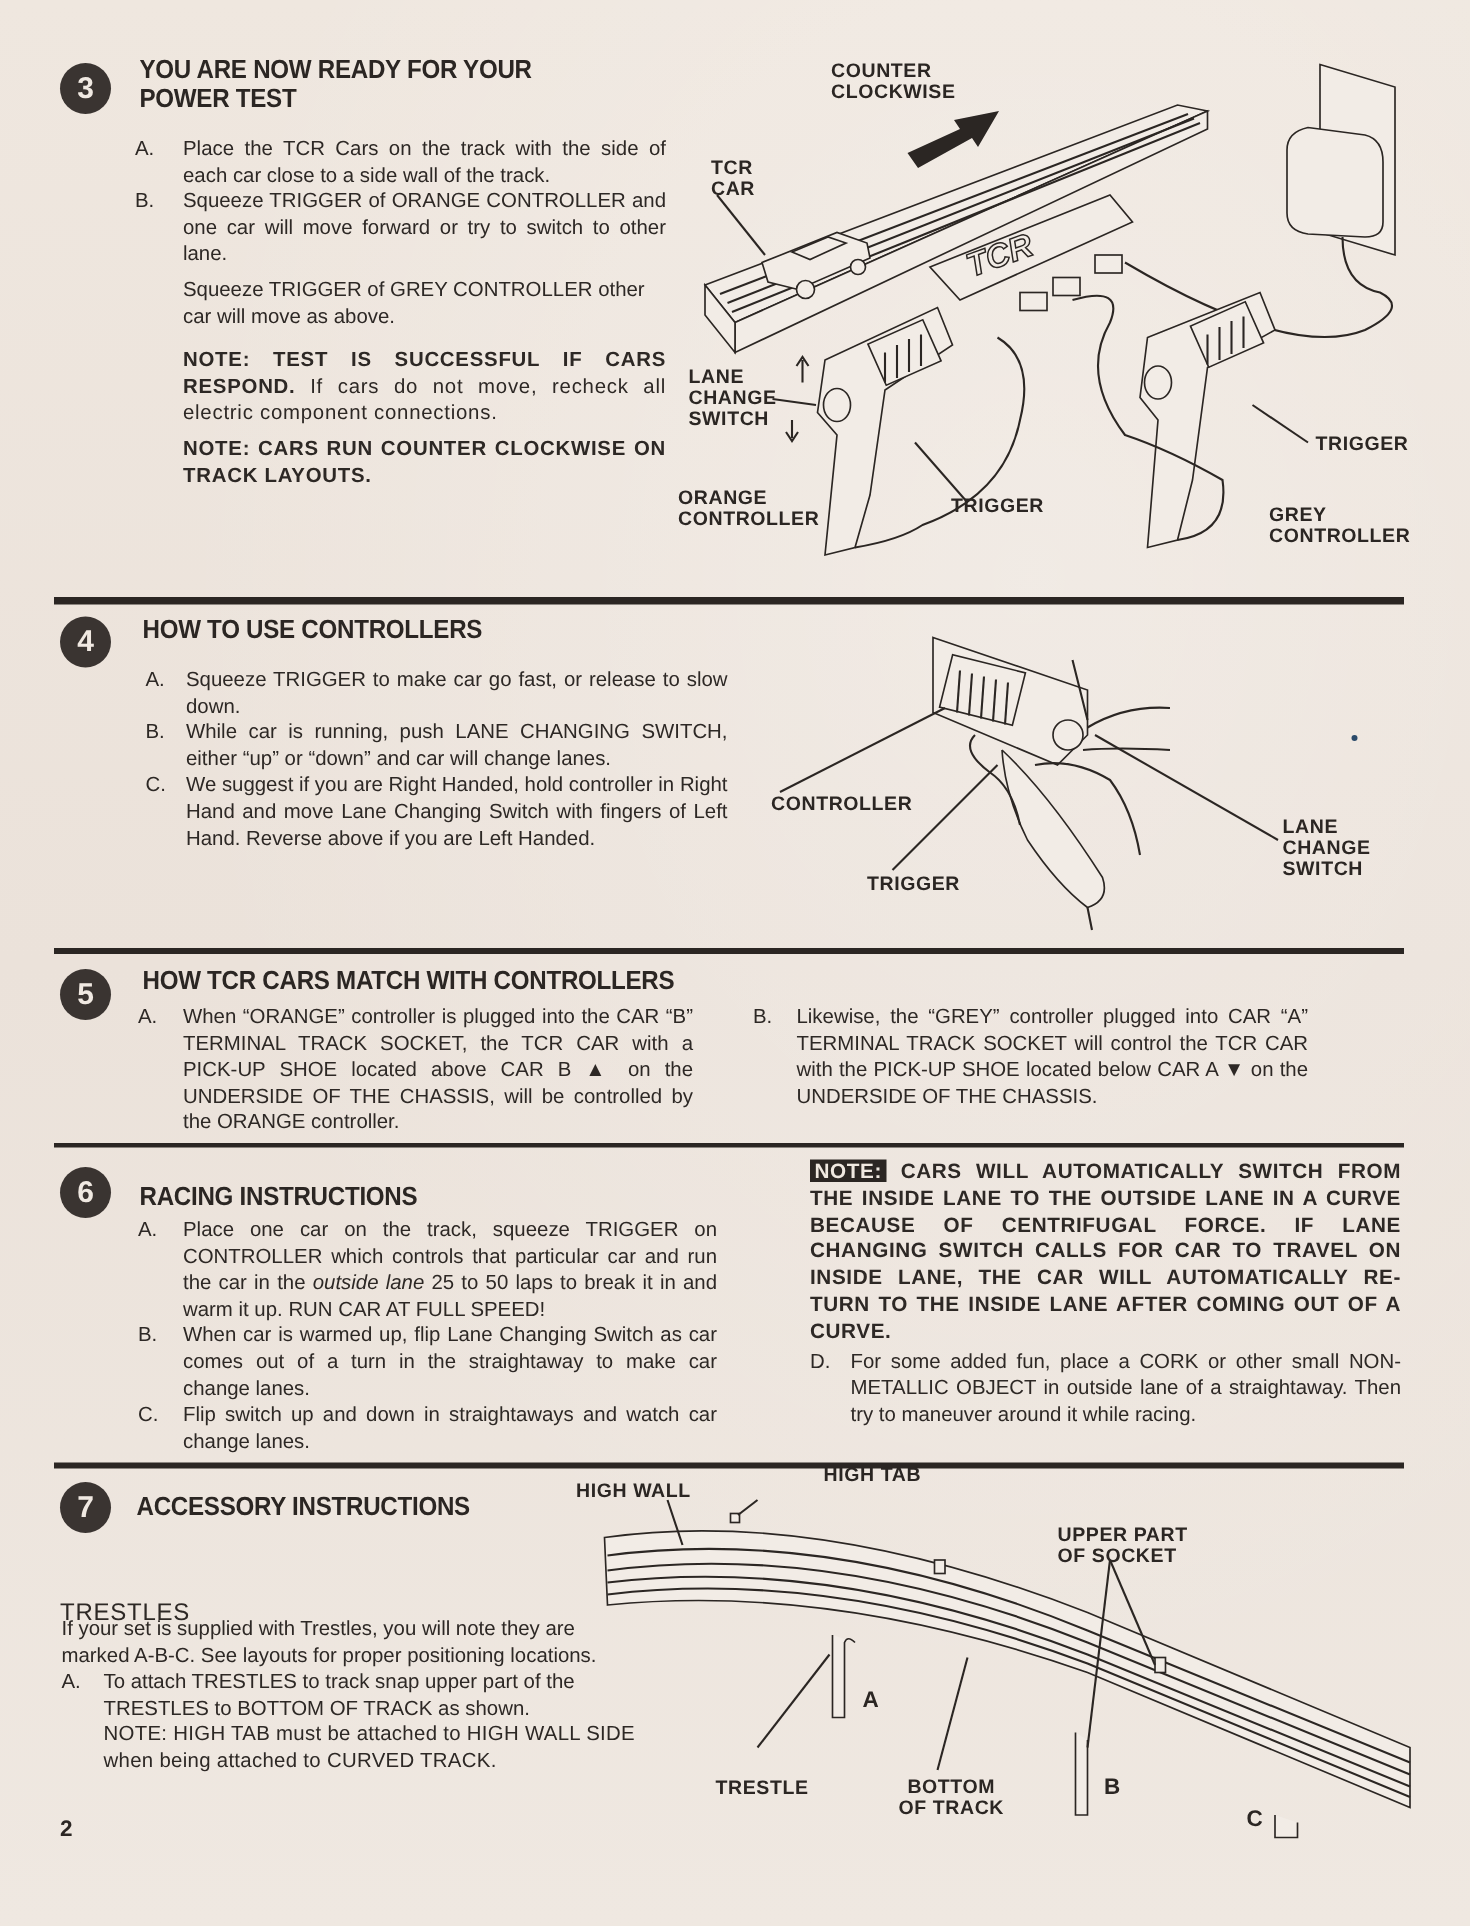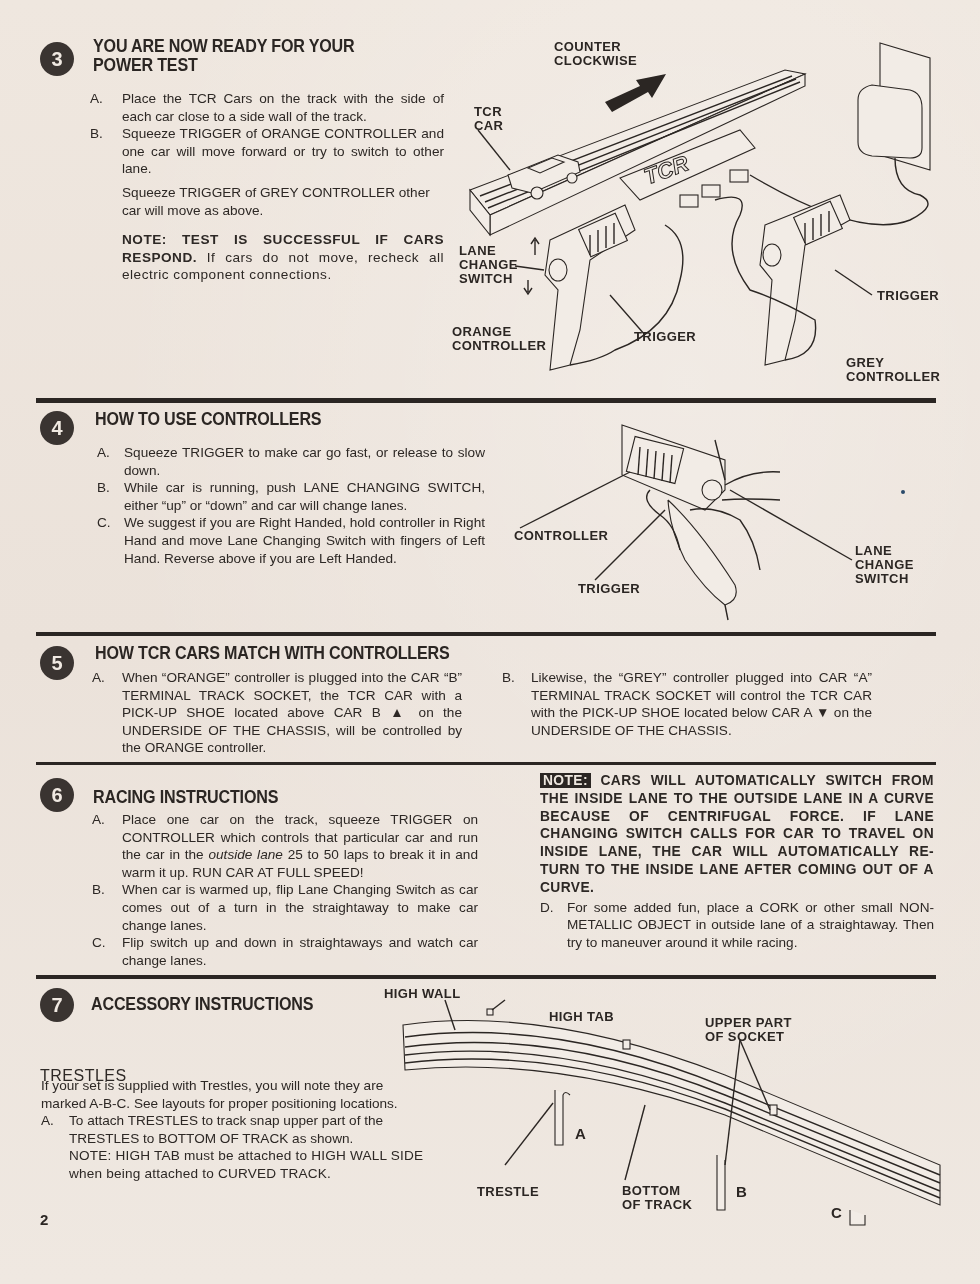"NOTE: CARS RUN COUNTER CLOCKWISE" p.indent { html: none -> <p>NOTE: CARS RUN COUNTER CLOCKWISE ON TRACK LAYOUTS.</p> }
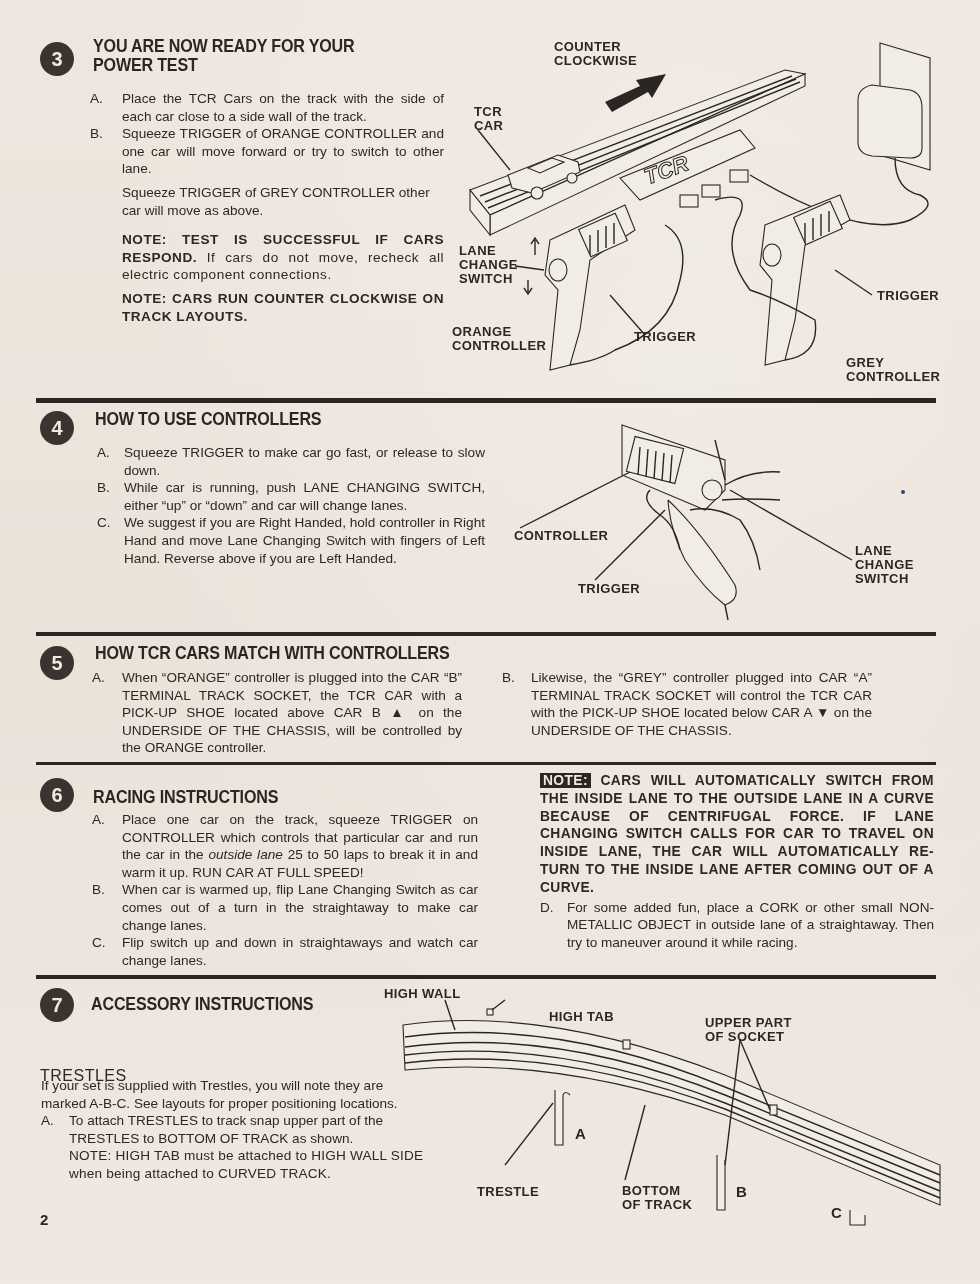"GREY" div.lbl-diag { top: 356px -> 336px }
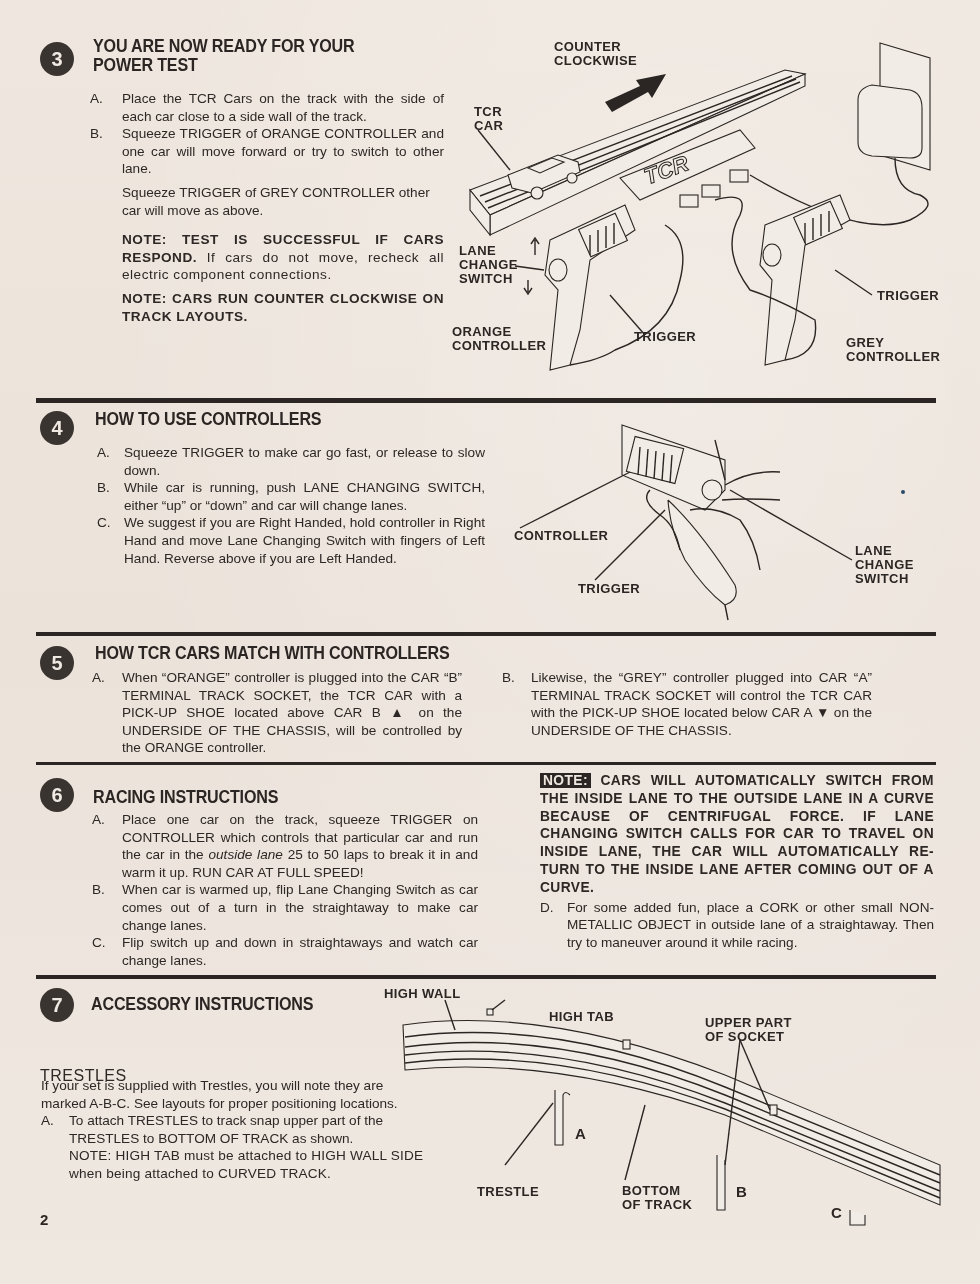"HIGH TAB" div.lbl-diag { top: 1010px -> 976px }
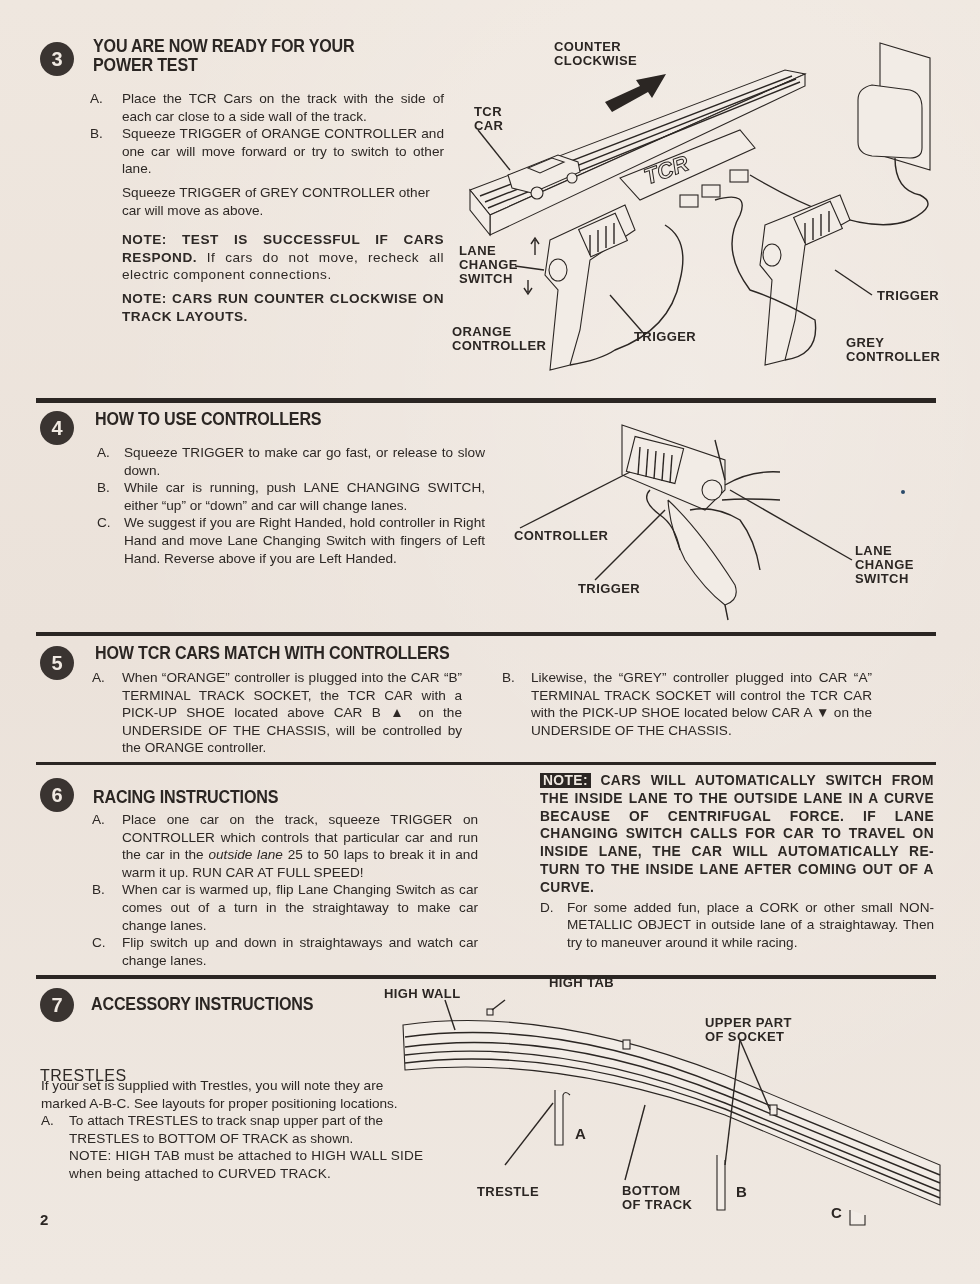"BOTTOM" div.lbl-diag { left: 622px -> 599px; text-align: none -> center }
